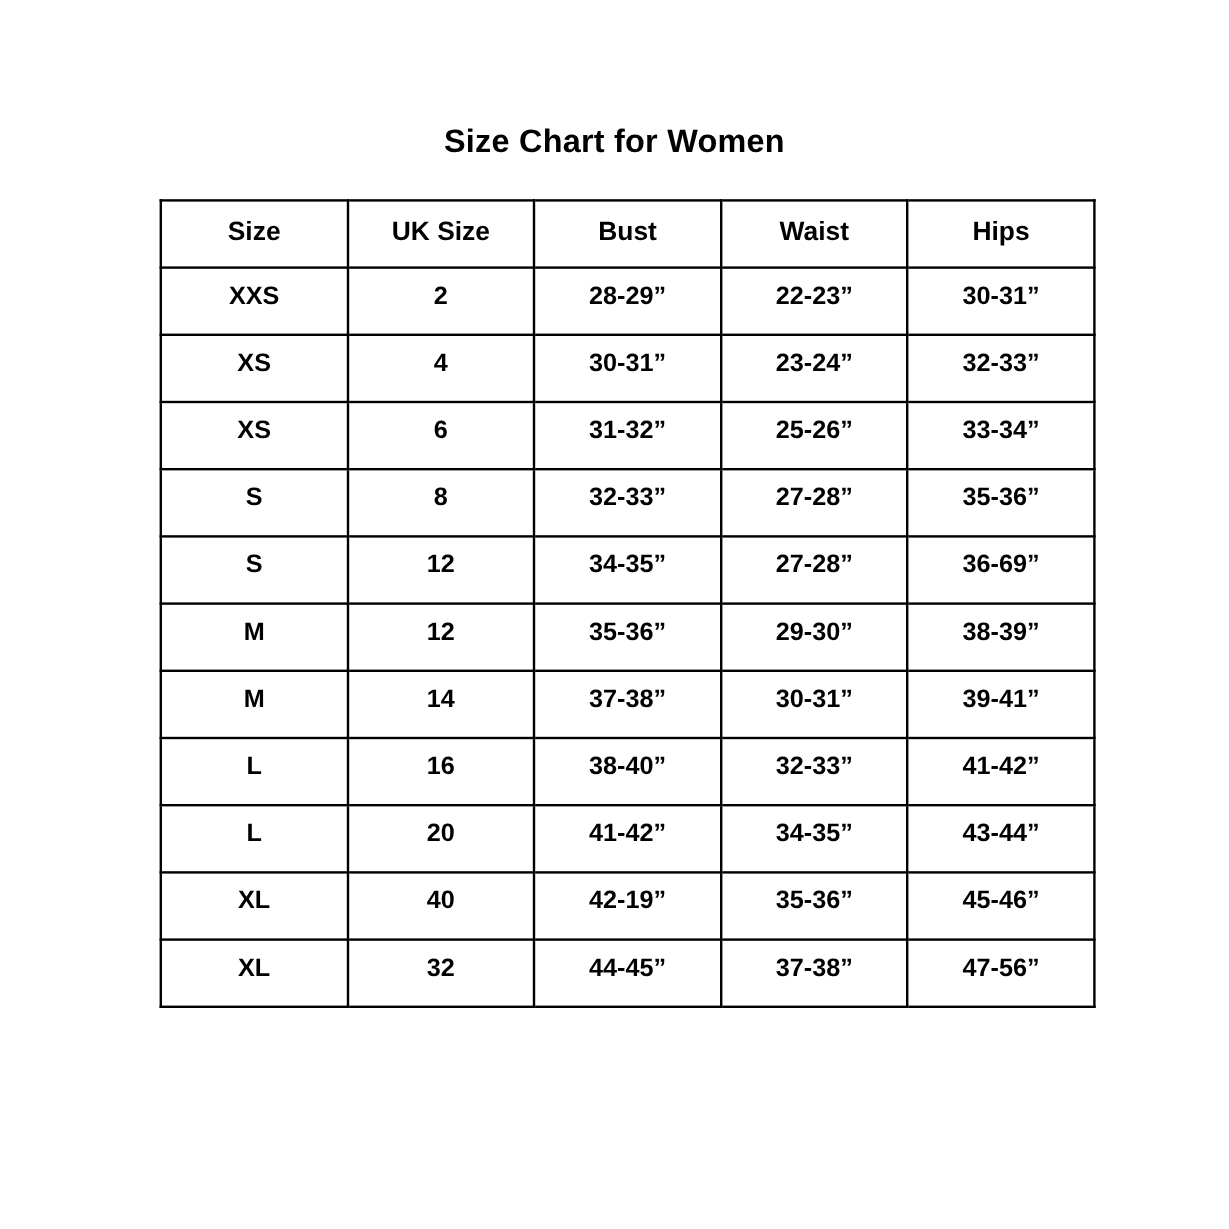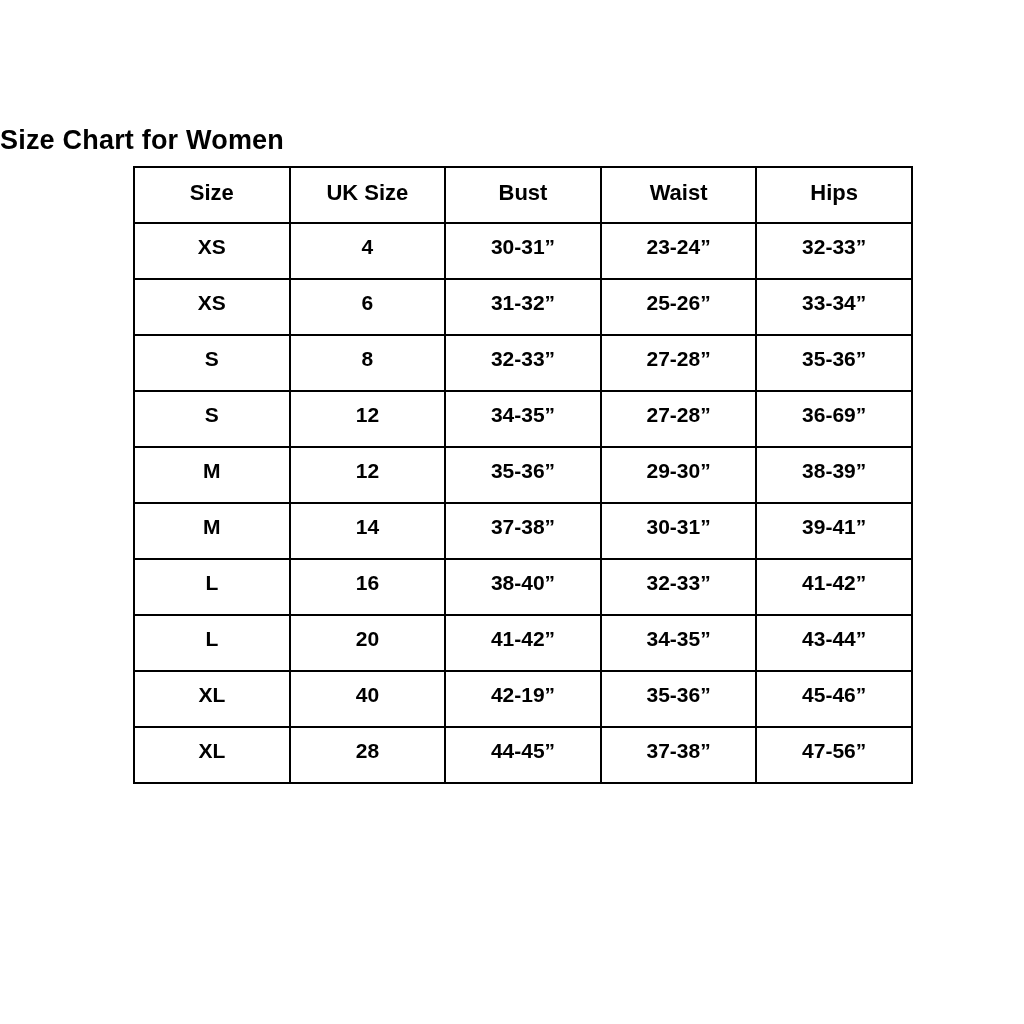"Size Chart for Women" .title { margin-top: 22px -> none; text-align: left -> center }
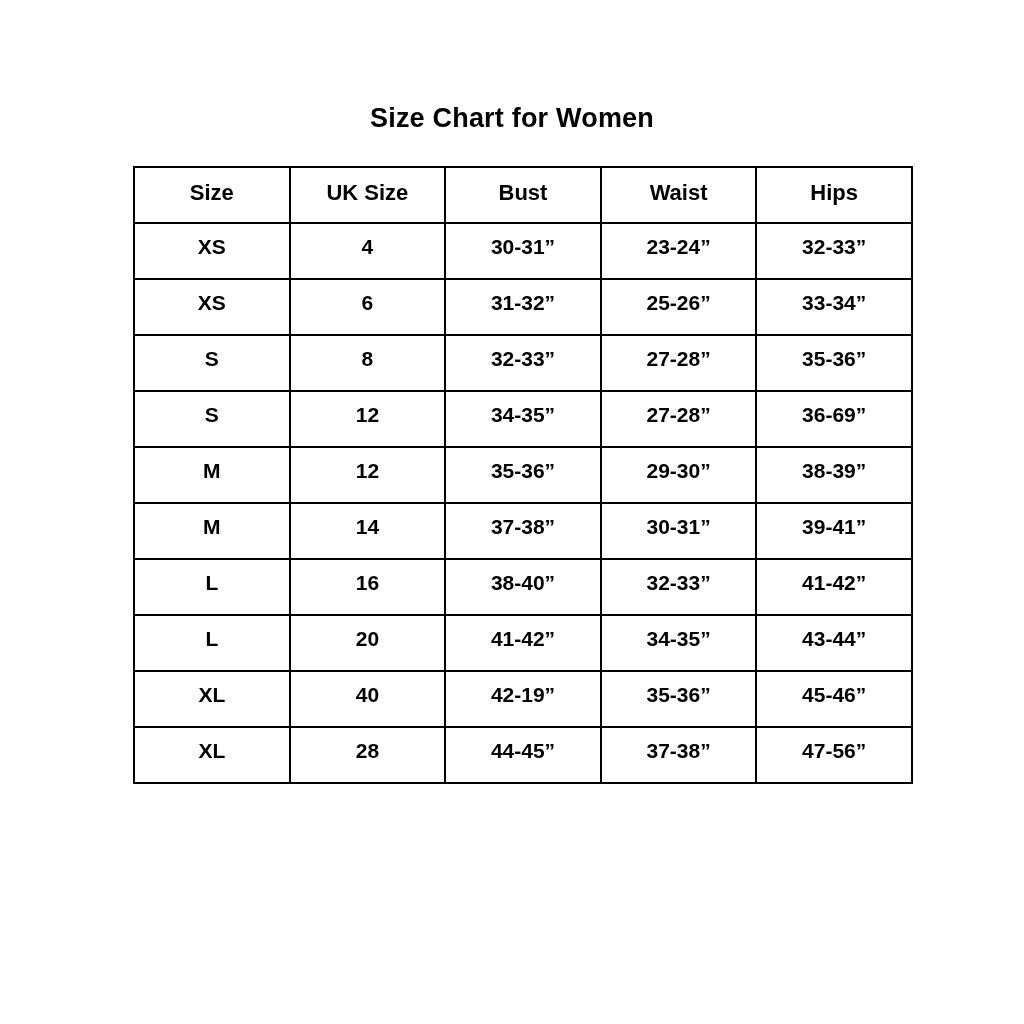"XXS" tr { html: none -> <tr> <td>XXS</td> <td>2</td> <td>28-29”</td> <td>22-23”</td> <td>30-31”</td> </tr> }
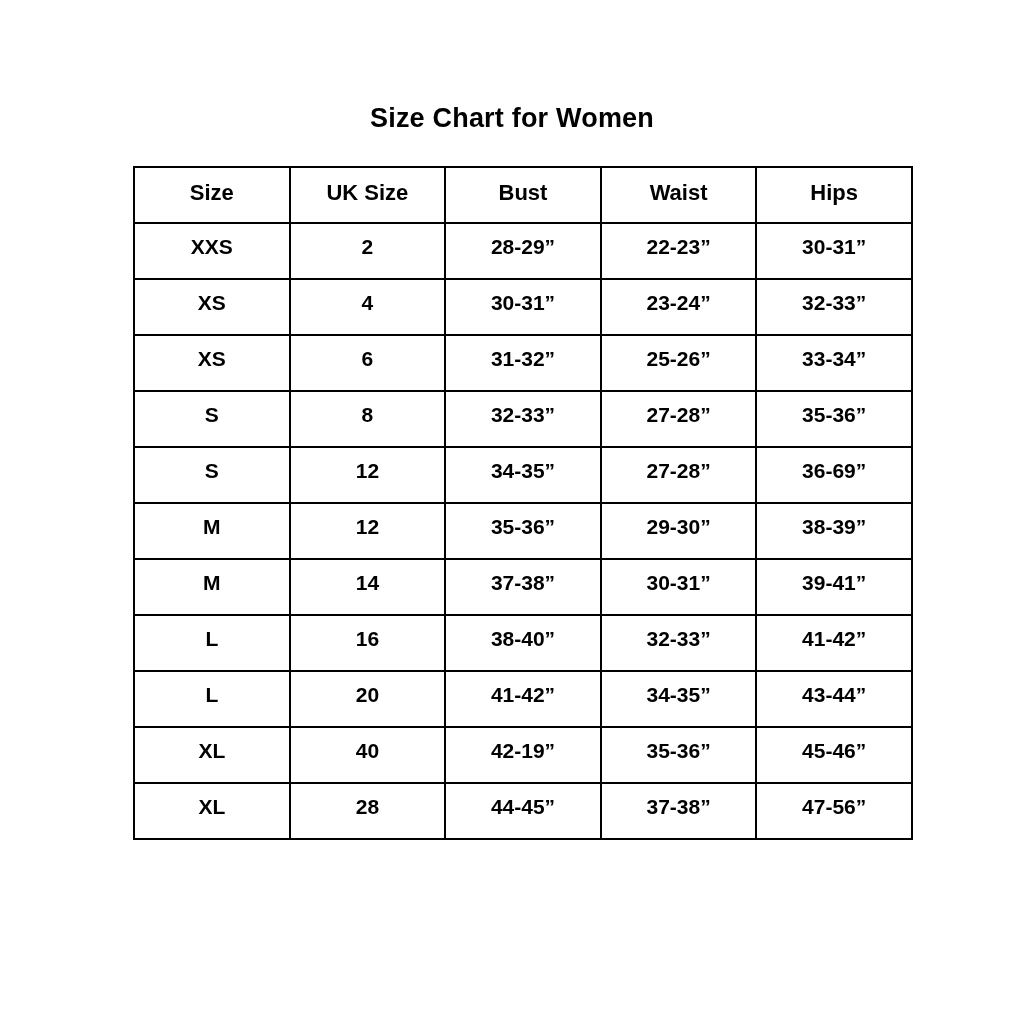"28" td { text: 28 -> 32 }
